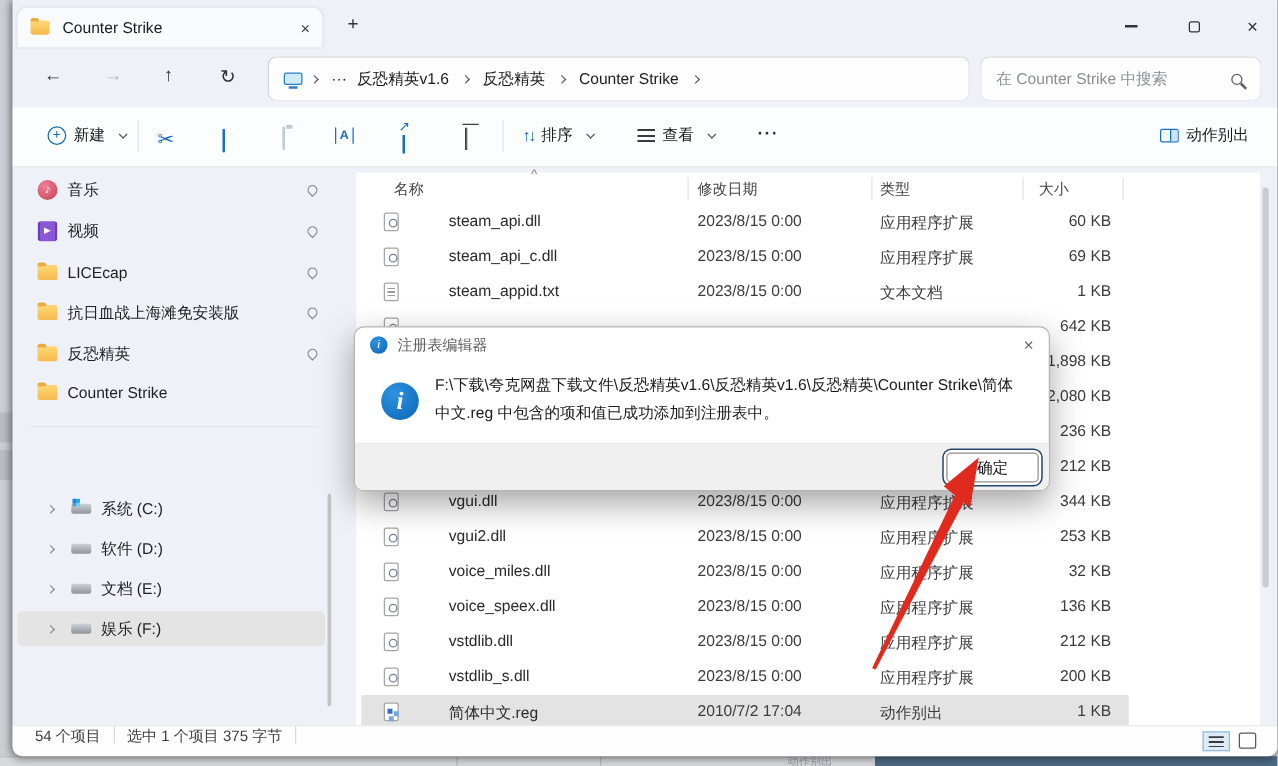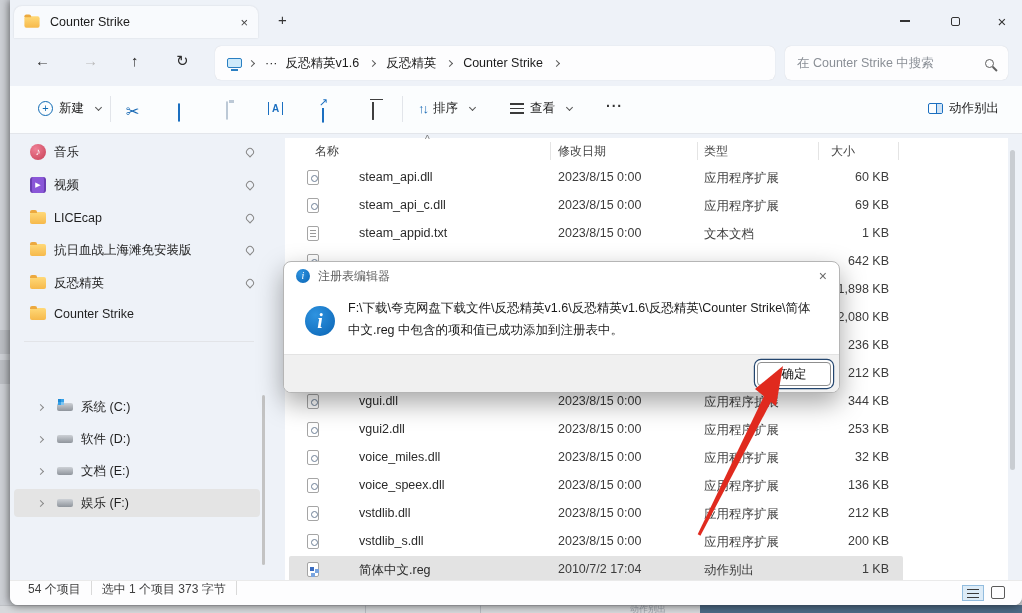"选中 1 个项目 373 字节" span { text: 373 -> 375 }
